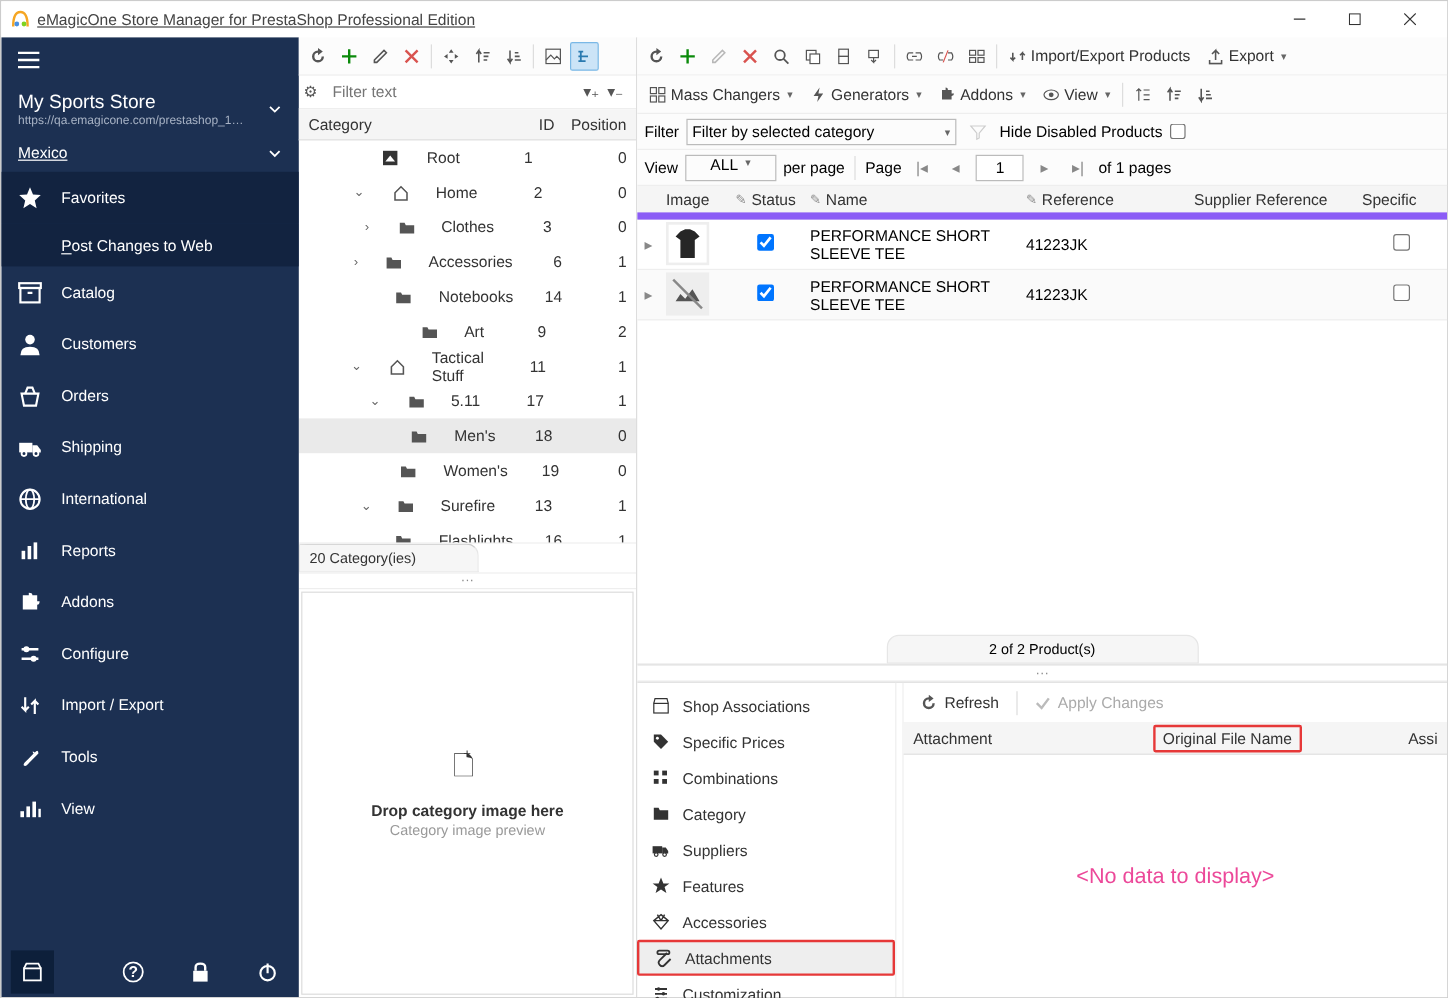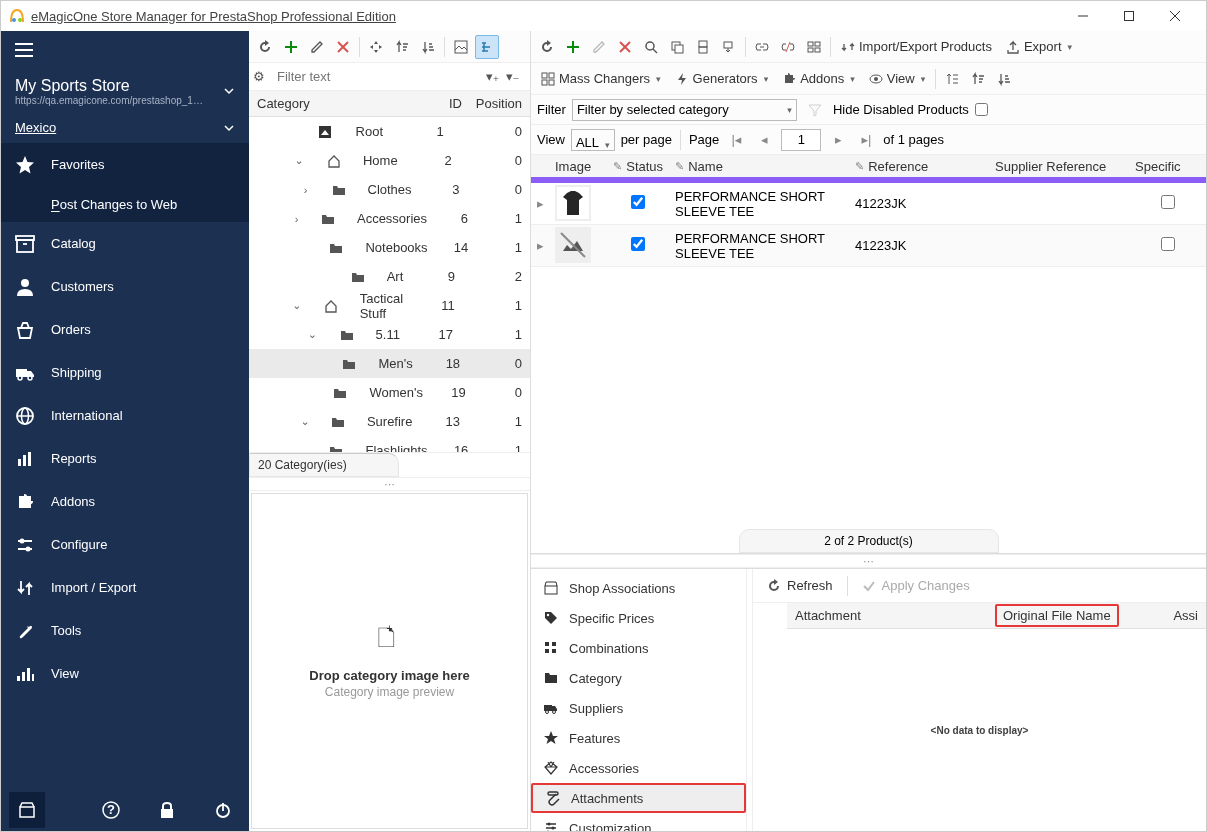"ALL" .paging-bar .sel { align-items: flex-end -> flex-start; padding: 0 4px -> 0 20px }
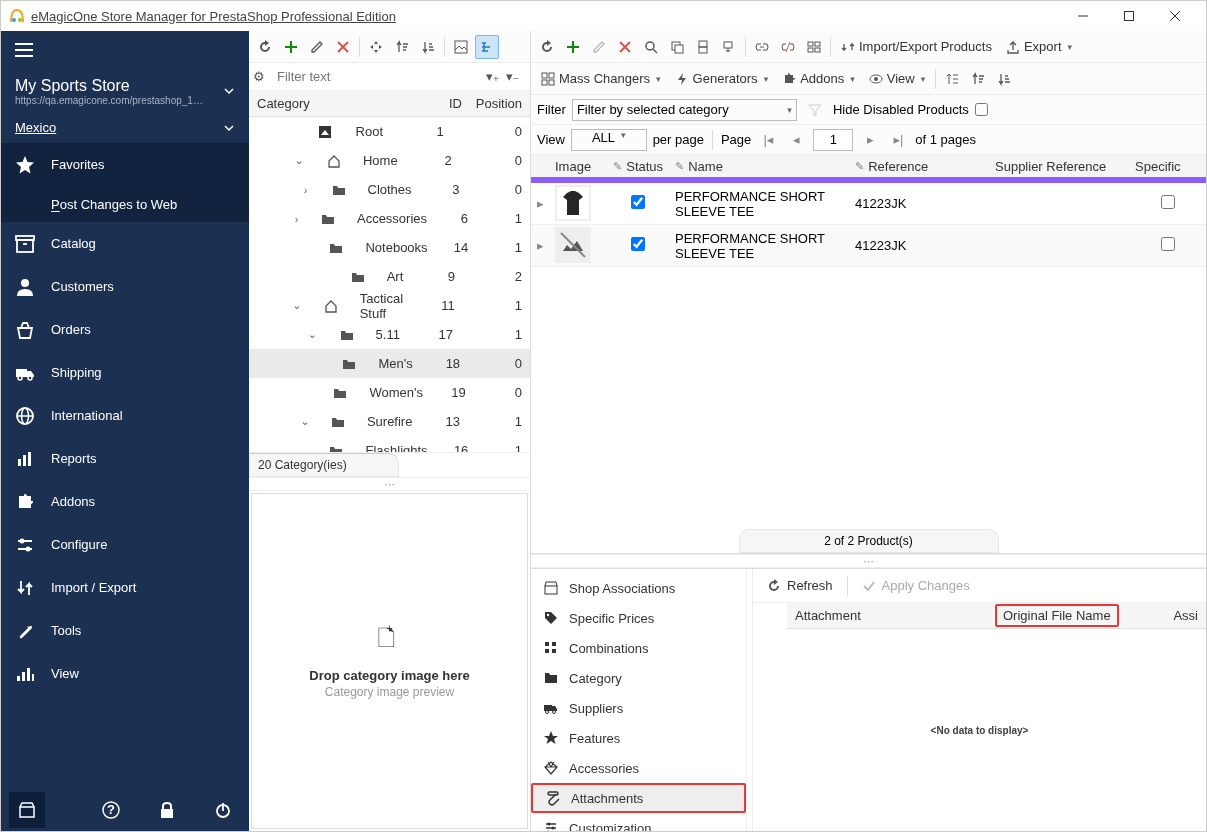"Attachment" .att-header { margin-left: 34px -> none }
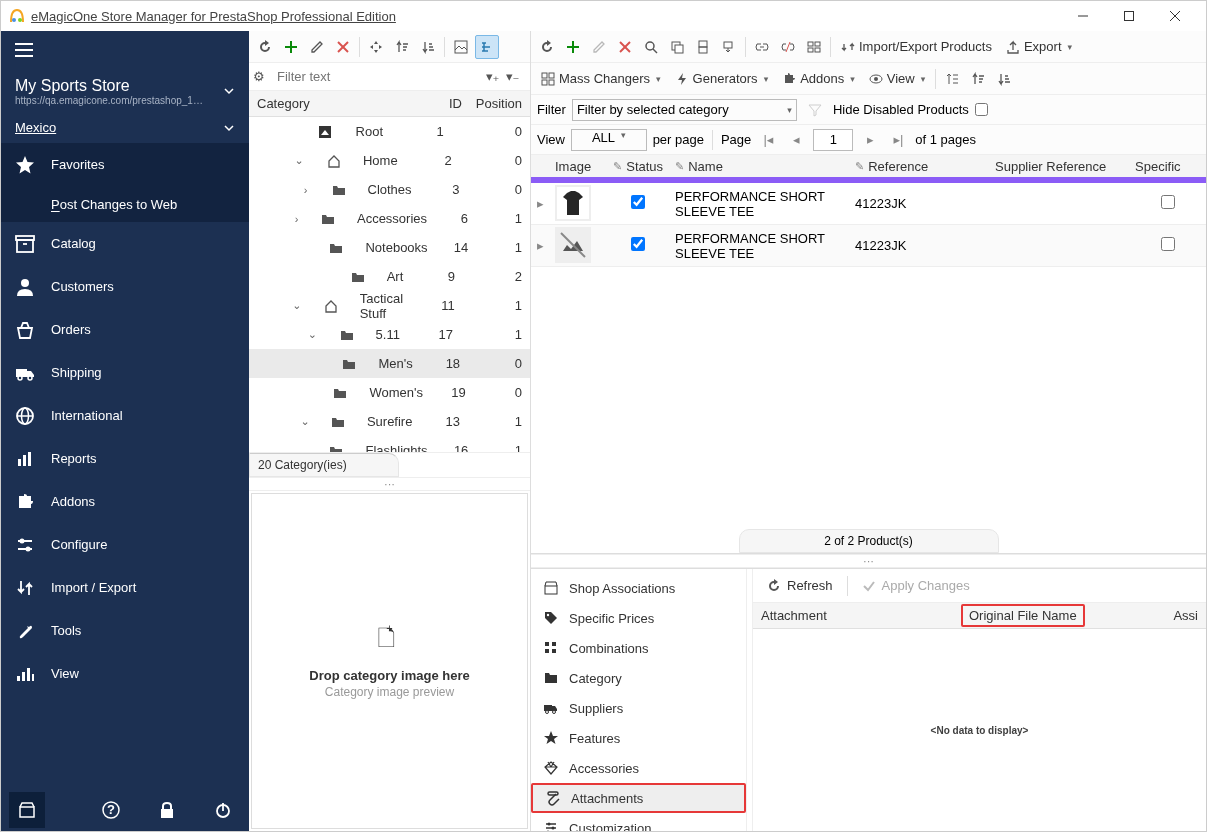"<No data to display>" .att-empty { color: #404040 -> #ec4899; font-size: 10px -> 18px; font-weight: bold -> none }
